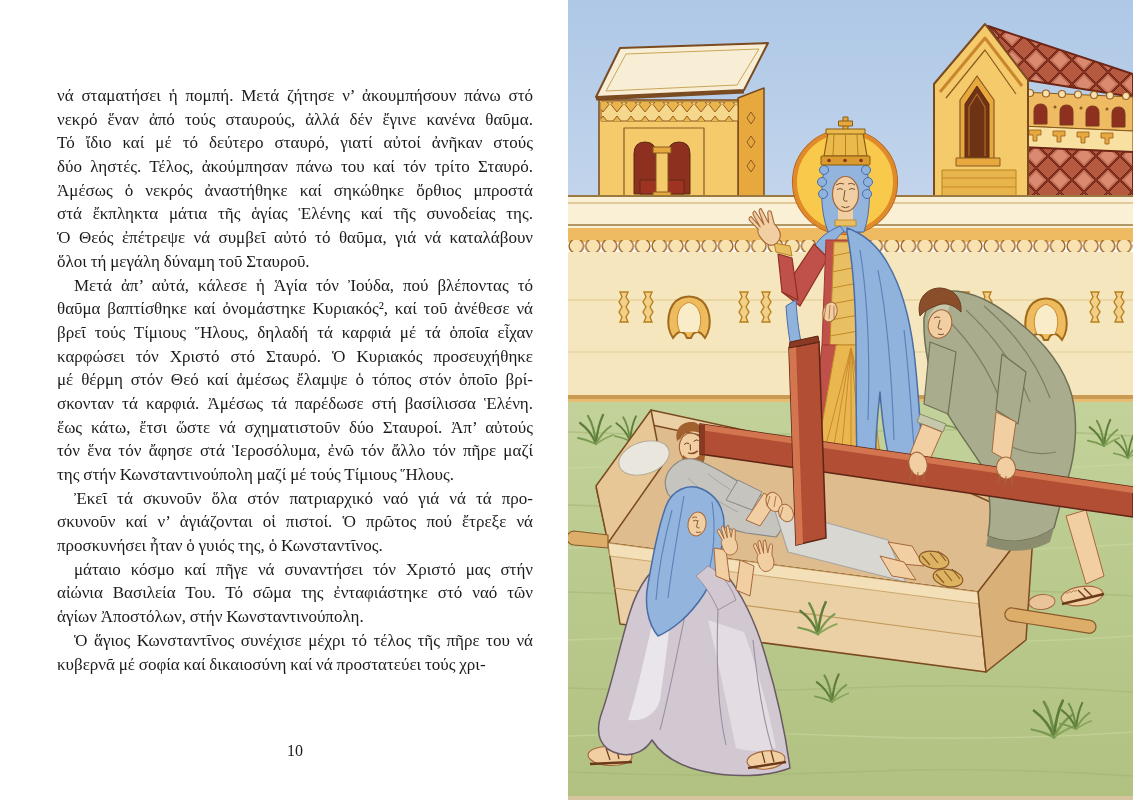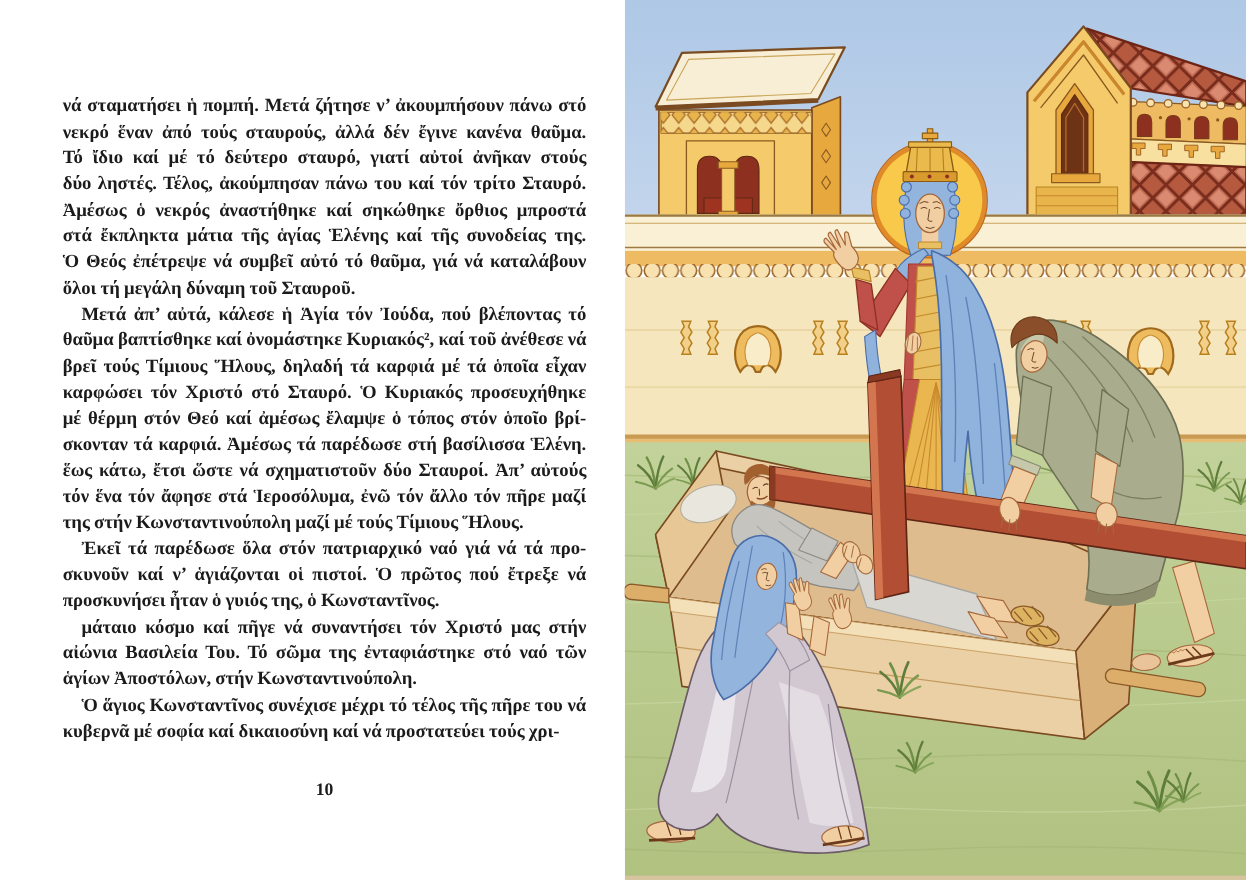"νά σταματήσει ἡ πομπή. Μετά" .text-page { font-weight: bold -> none }
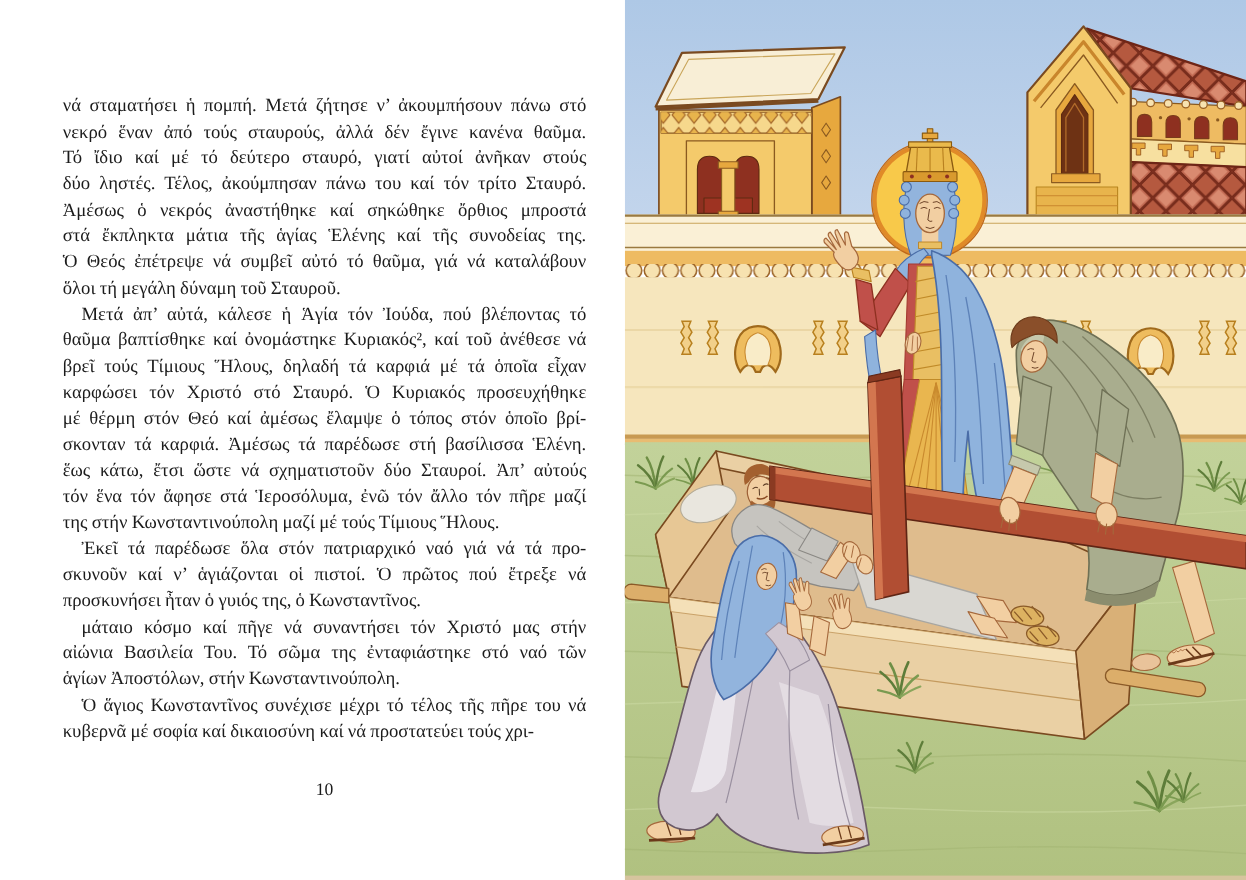"Ἐκεῖ τά παρέδωσε ὅλα στόν" div.line { text: παρέδωσε -> σκυνοῦν }
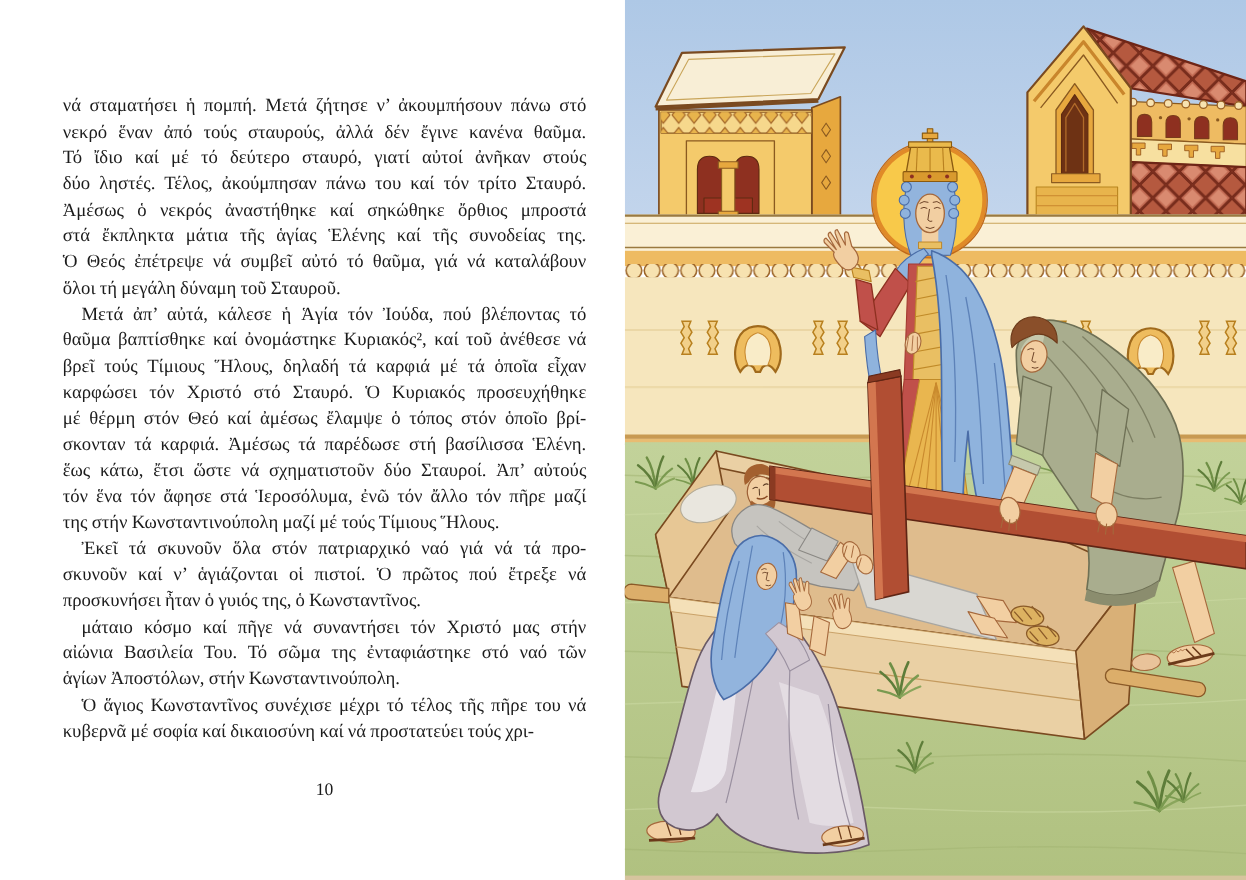"10" .page-number { top: 710px -> 742px }
